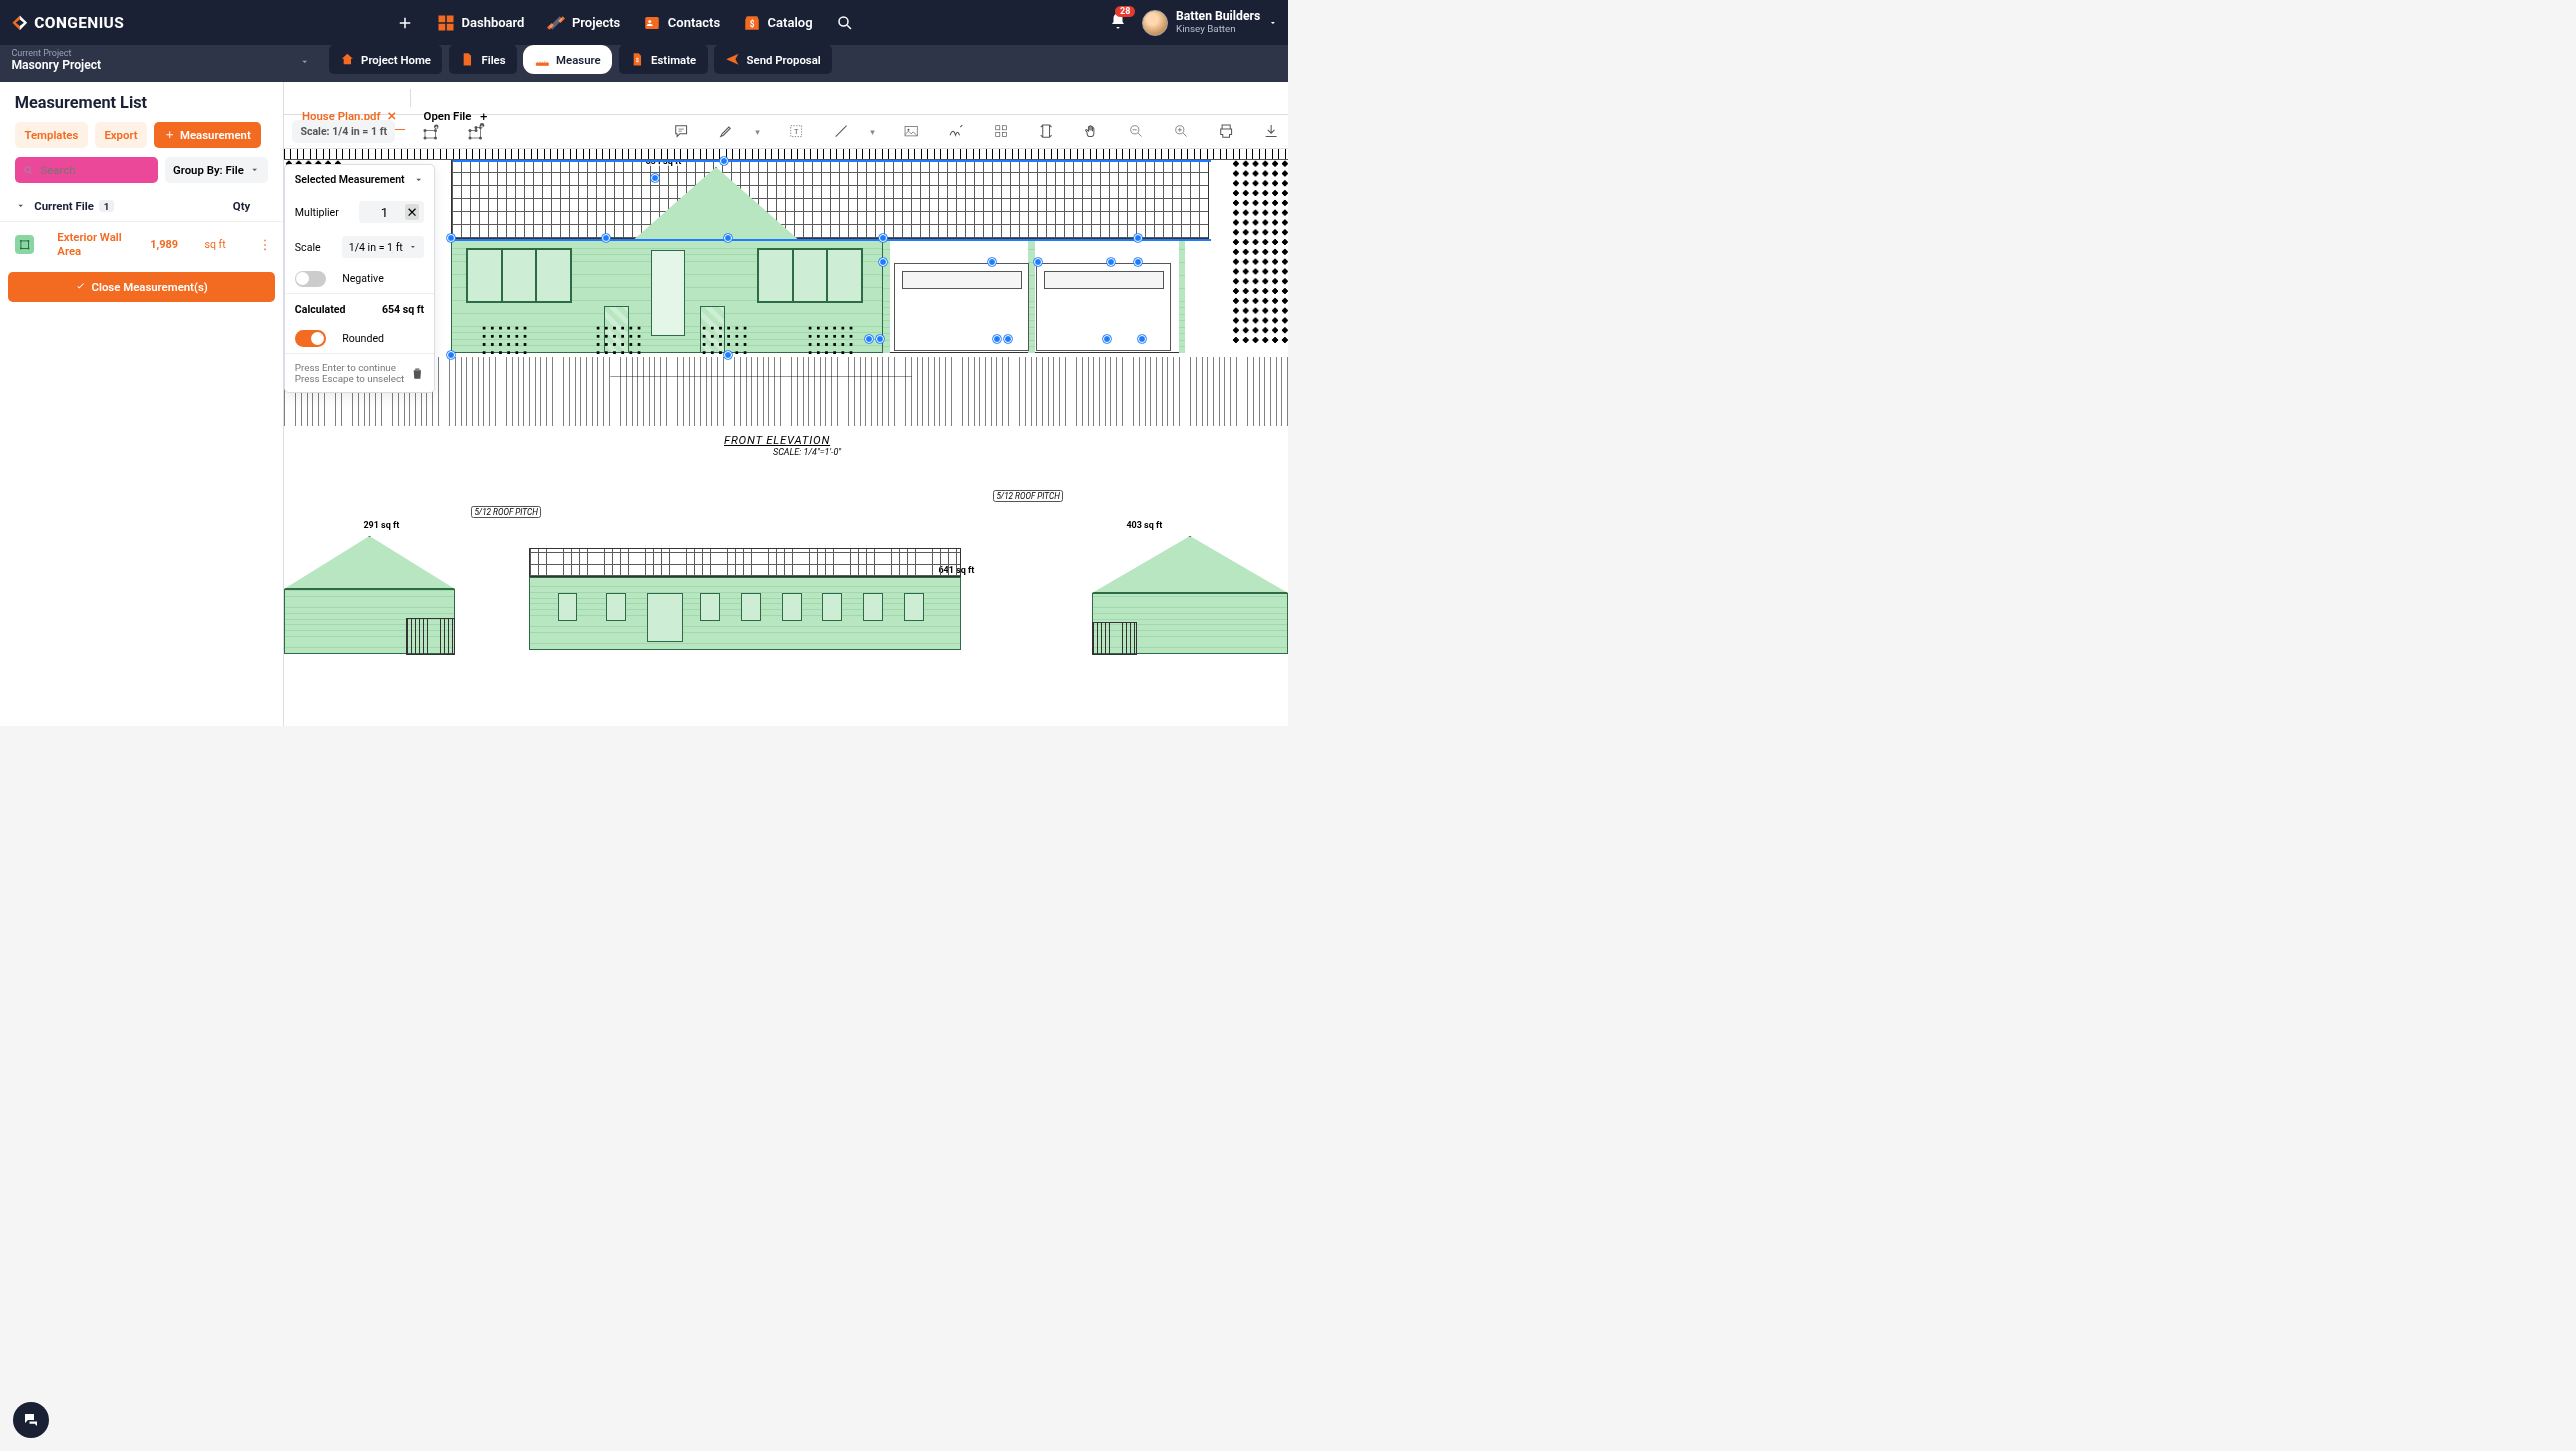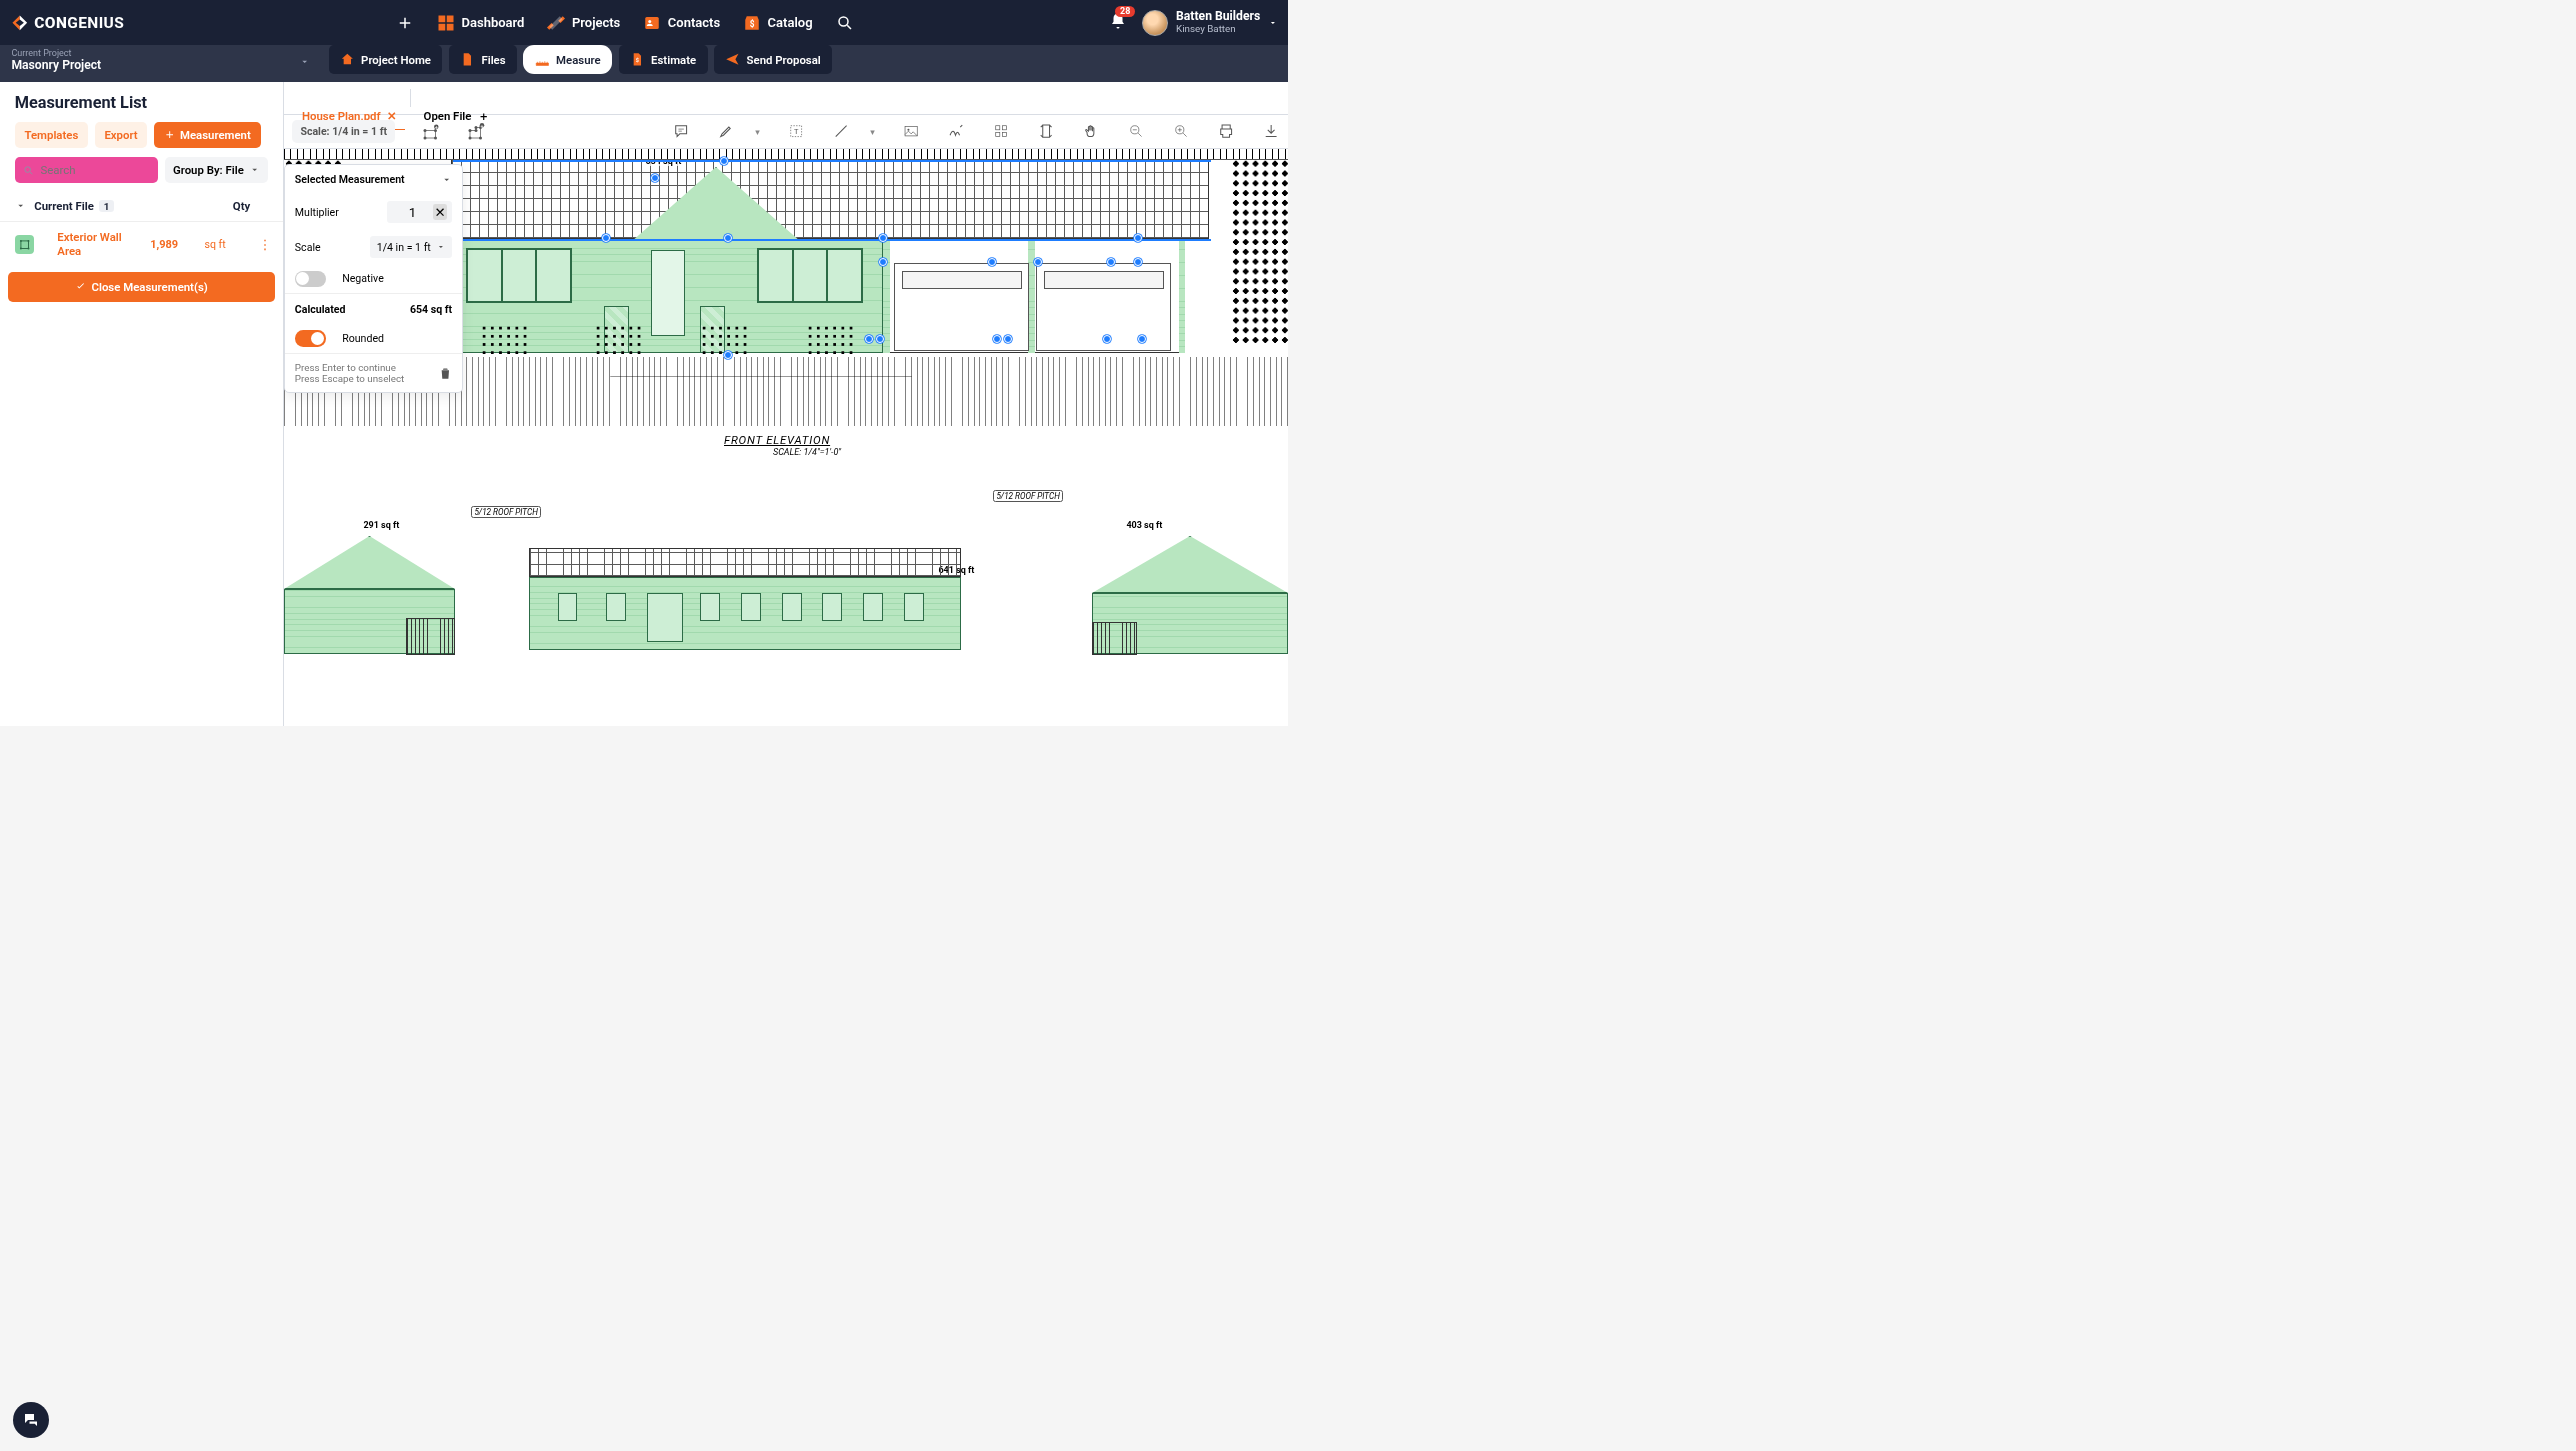"Selected Measurement" .measure-panel { width: 179px -> 151px }
